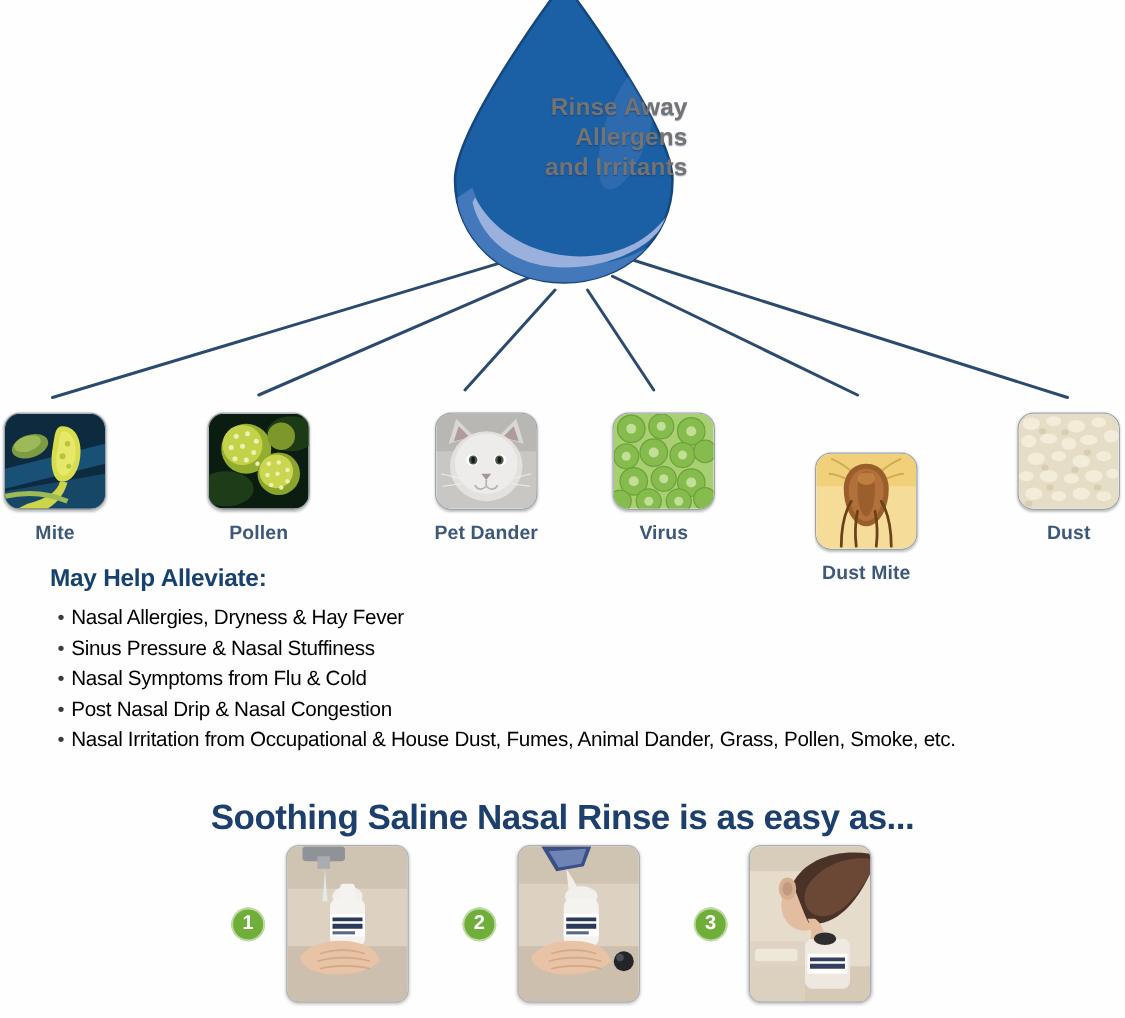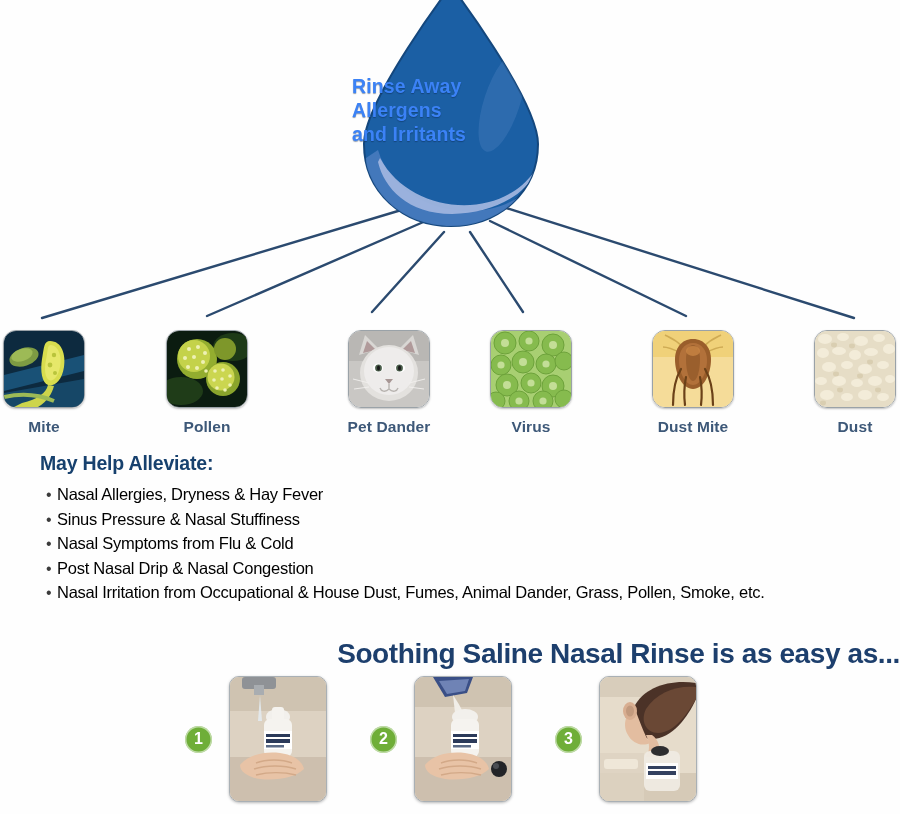"Rinse Away" #droplet-text { color: #3b82f6 -> #737373; text-align: left -> right }
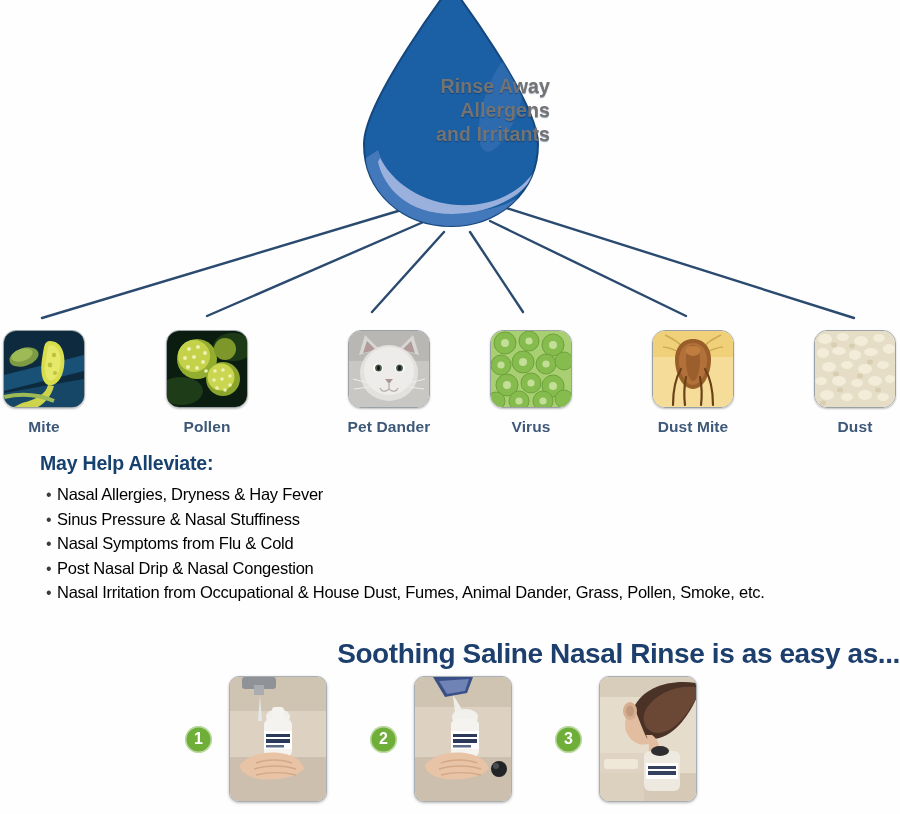"Dust Mite" div.allergen { margin-top: none -> 32px }
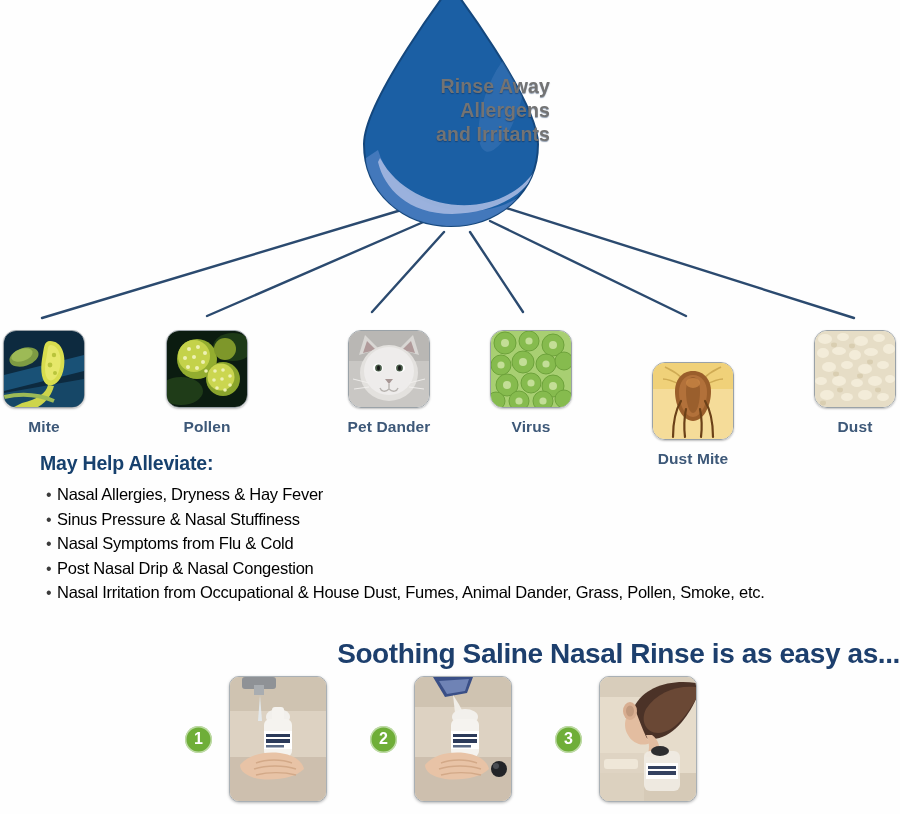"Soothing Saline Nasal Rinse is" #easy-headline { text-align: right -> center }
